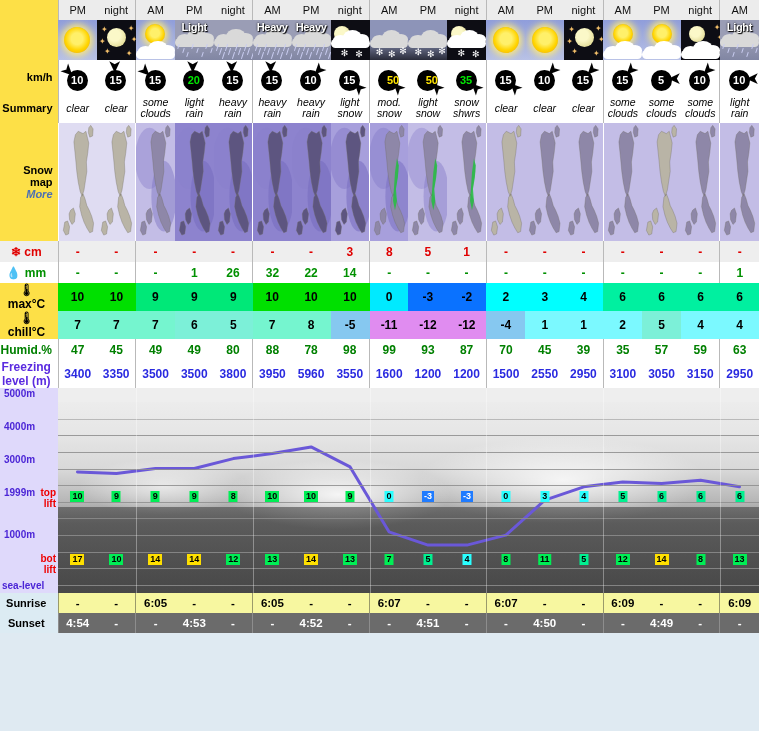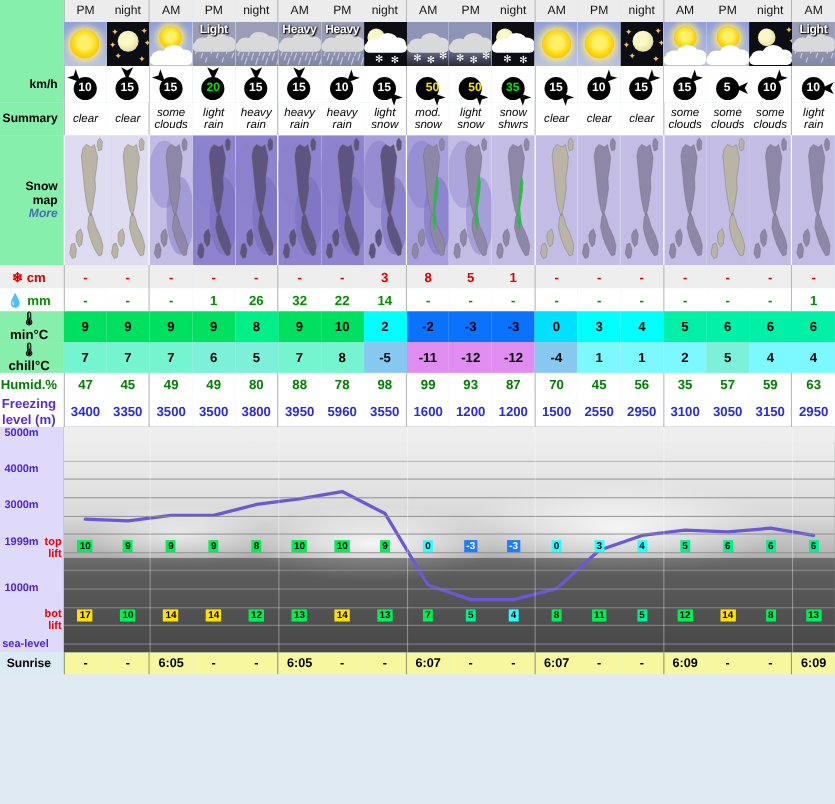"km/h" .lbl { background: #86efac -> #fde047 }
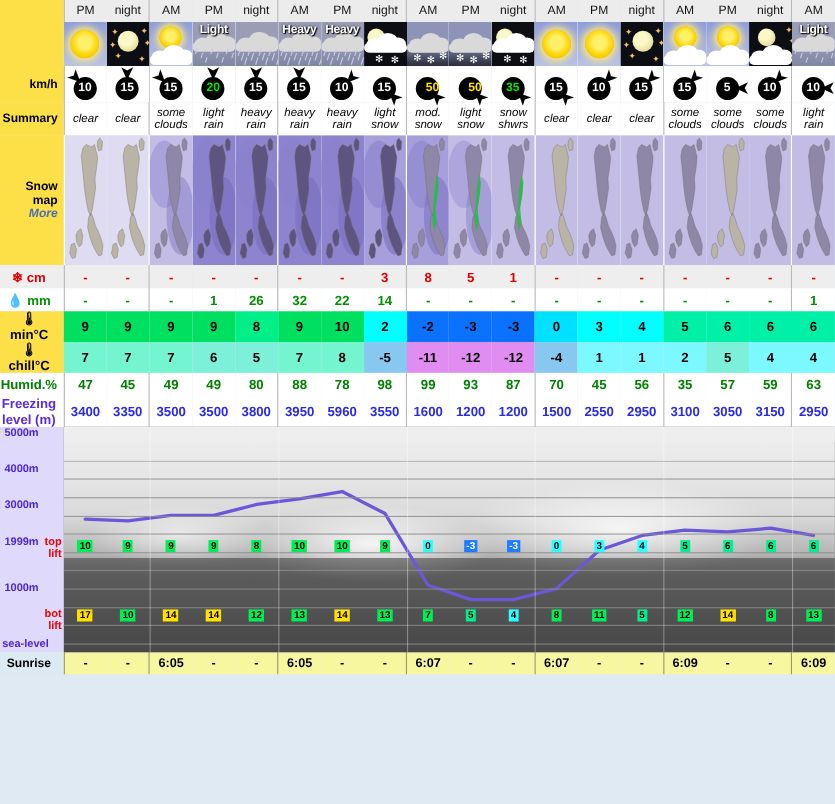"🌡 max°C" tr.nrow { html: none -> <tr> <td> <span>🌡</span> <span>max°C</span> </td> <td>10</td> <td>10</td> <td>9</td> <td>9</td> <td>9</td> <td>10</td> <td>10</td> <td>10</td> <td>0</td> <td>-3</td> <td>-2</td> <td>2</td> <td>3</td> <td>4</td> <td>6</td> <td>6</td> <td>6</td> <td>6</td> </tr> }
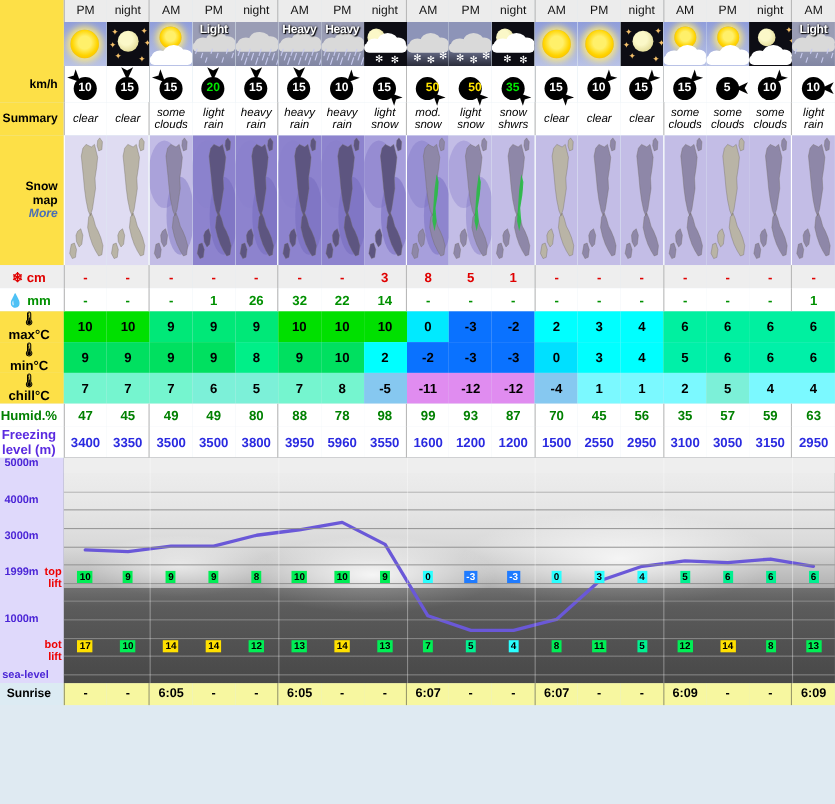"🌡 min°C" tr.nrow { html: <tr> <td> <span>🌡</span> <span>min°C</span> </td> <td>9</td> <td>9</td> <td>9</td> <td>9</td> <td>8</td> <td>9</td> <td>10</td> <td>2</td> <td>-2</td> <td>-3</td> <td>-3</td> <td>0</td> <td>3</td> <td>4</td> <td>5</td> <td>6</td> <td>6</td> <td>6</td> </tr> -> none }
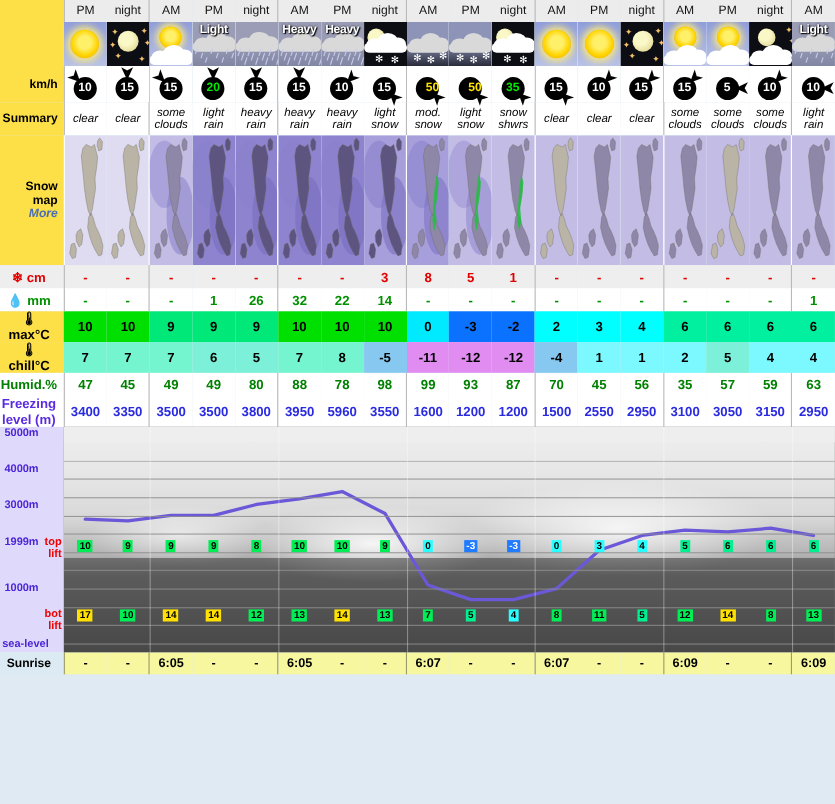"56" td { text: 56 -> 39 }
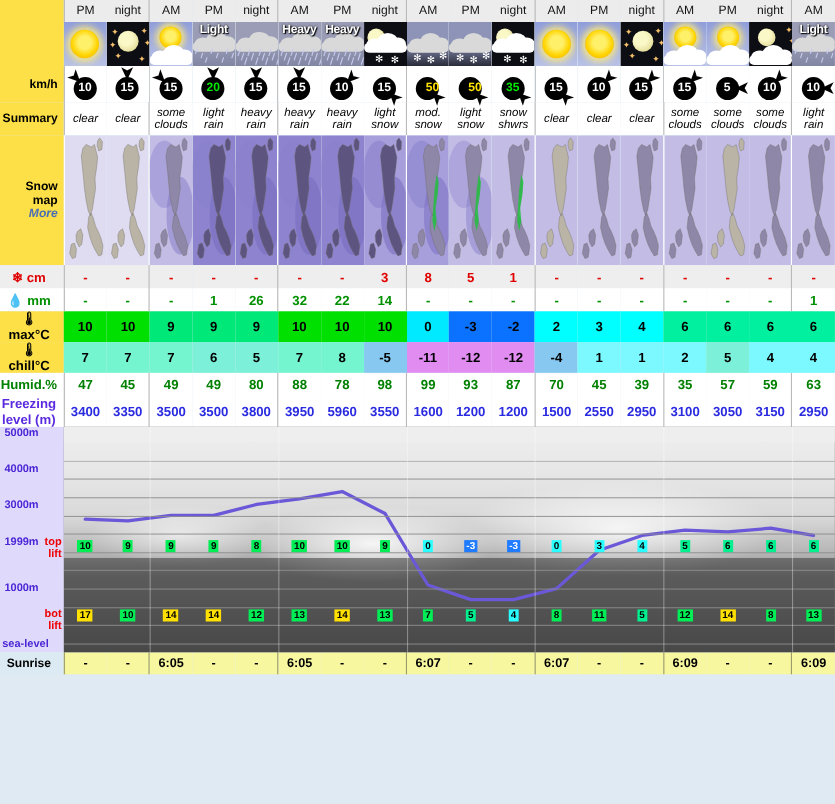"Sunset" tr.r-sunset { html: none -> <tr> <td>Sunset</td> <td>4:54</td> <td>-</td> <td>-</td> <td>4:53</td> <td>-</td> <td>-</td> <td>4:52</td> <td>-</td> <td>-</td> <td>4:51</td> <td>-</td> <td>-</td> <td>4:50</td> <td>-</td> <td>-</td> <td>4:49</td> <td>-</td> <td>-</td> </tr> }
